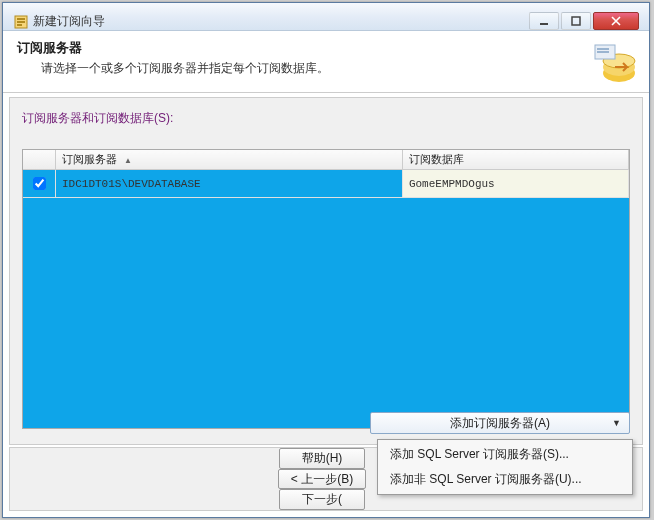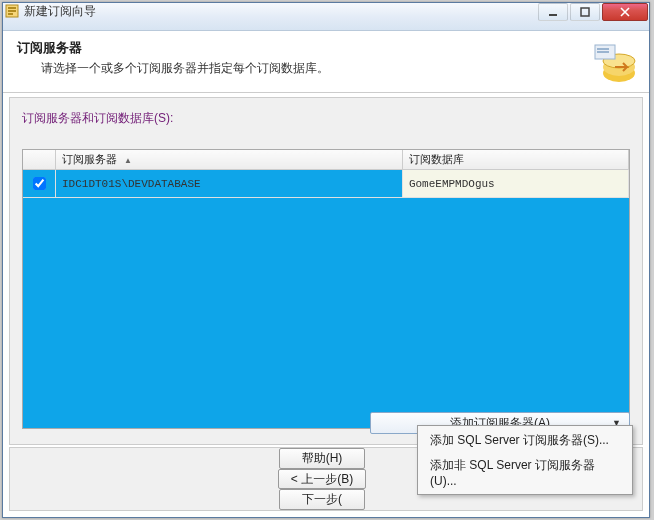"新建订阅向导" .titlebar { align-items: flex-start -> flex-end; padding: 0 1px -> 0 10px }
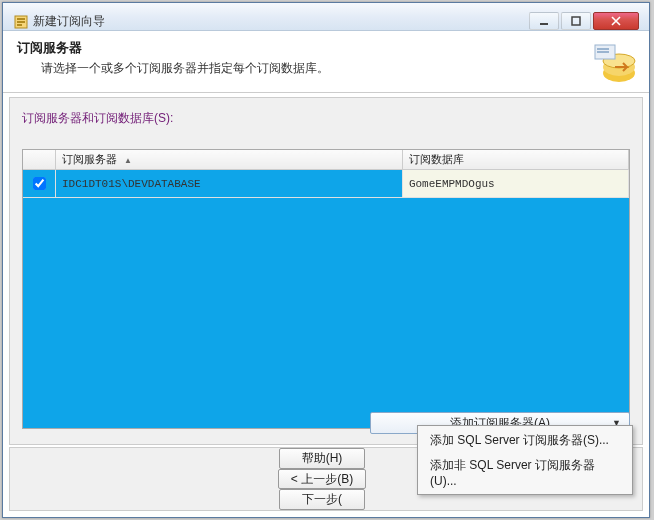"添加 SQL Server 订阅服务器(S)..." .popup-menu { width: 216px -> 256px }
